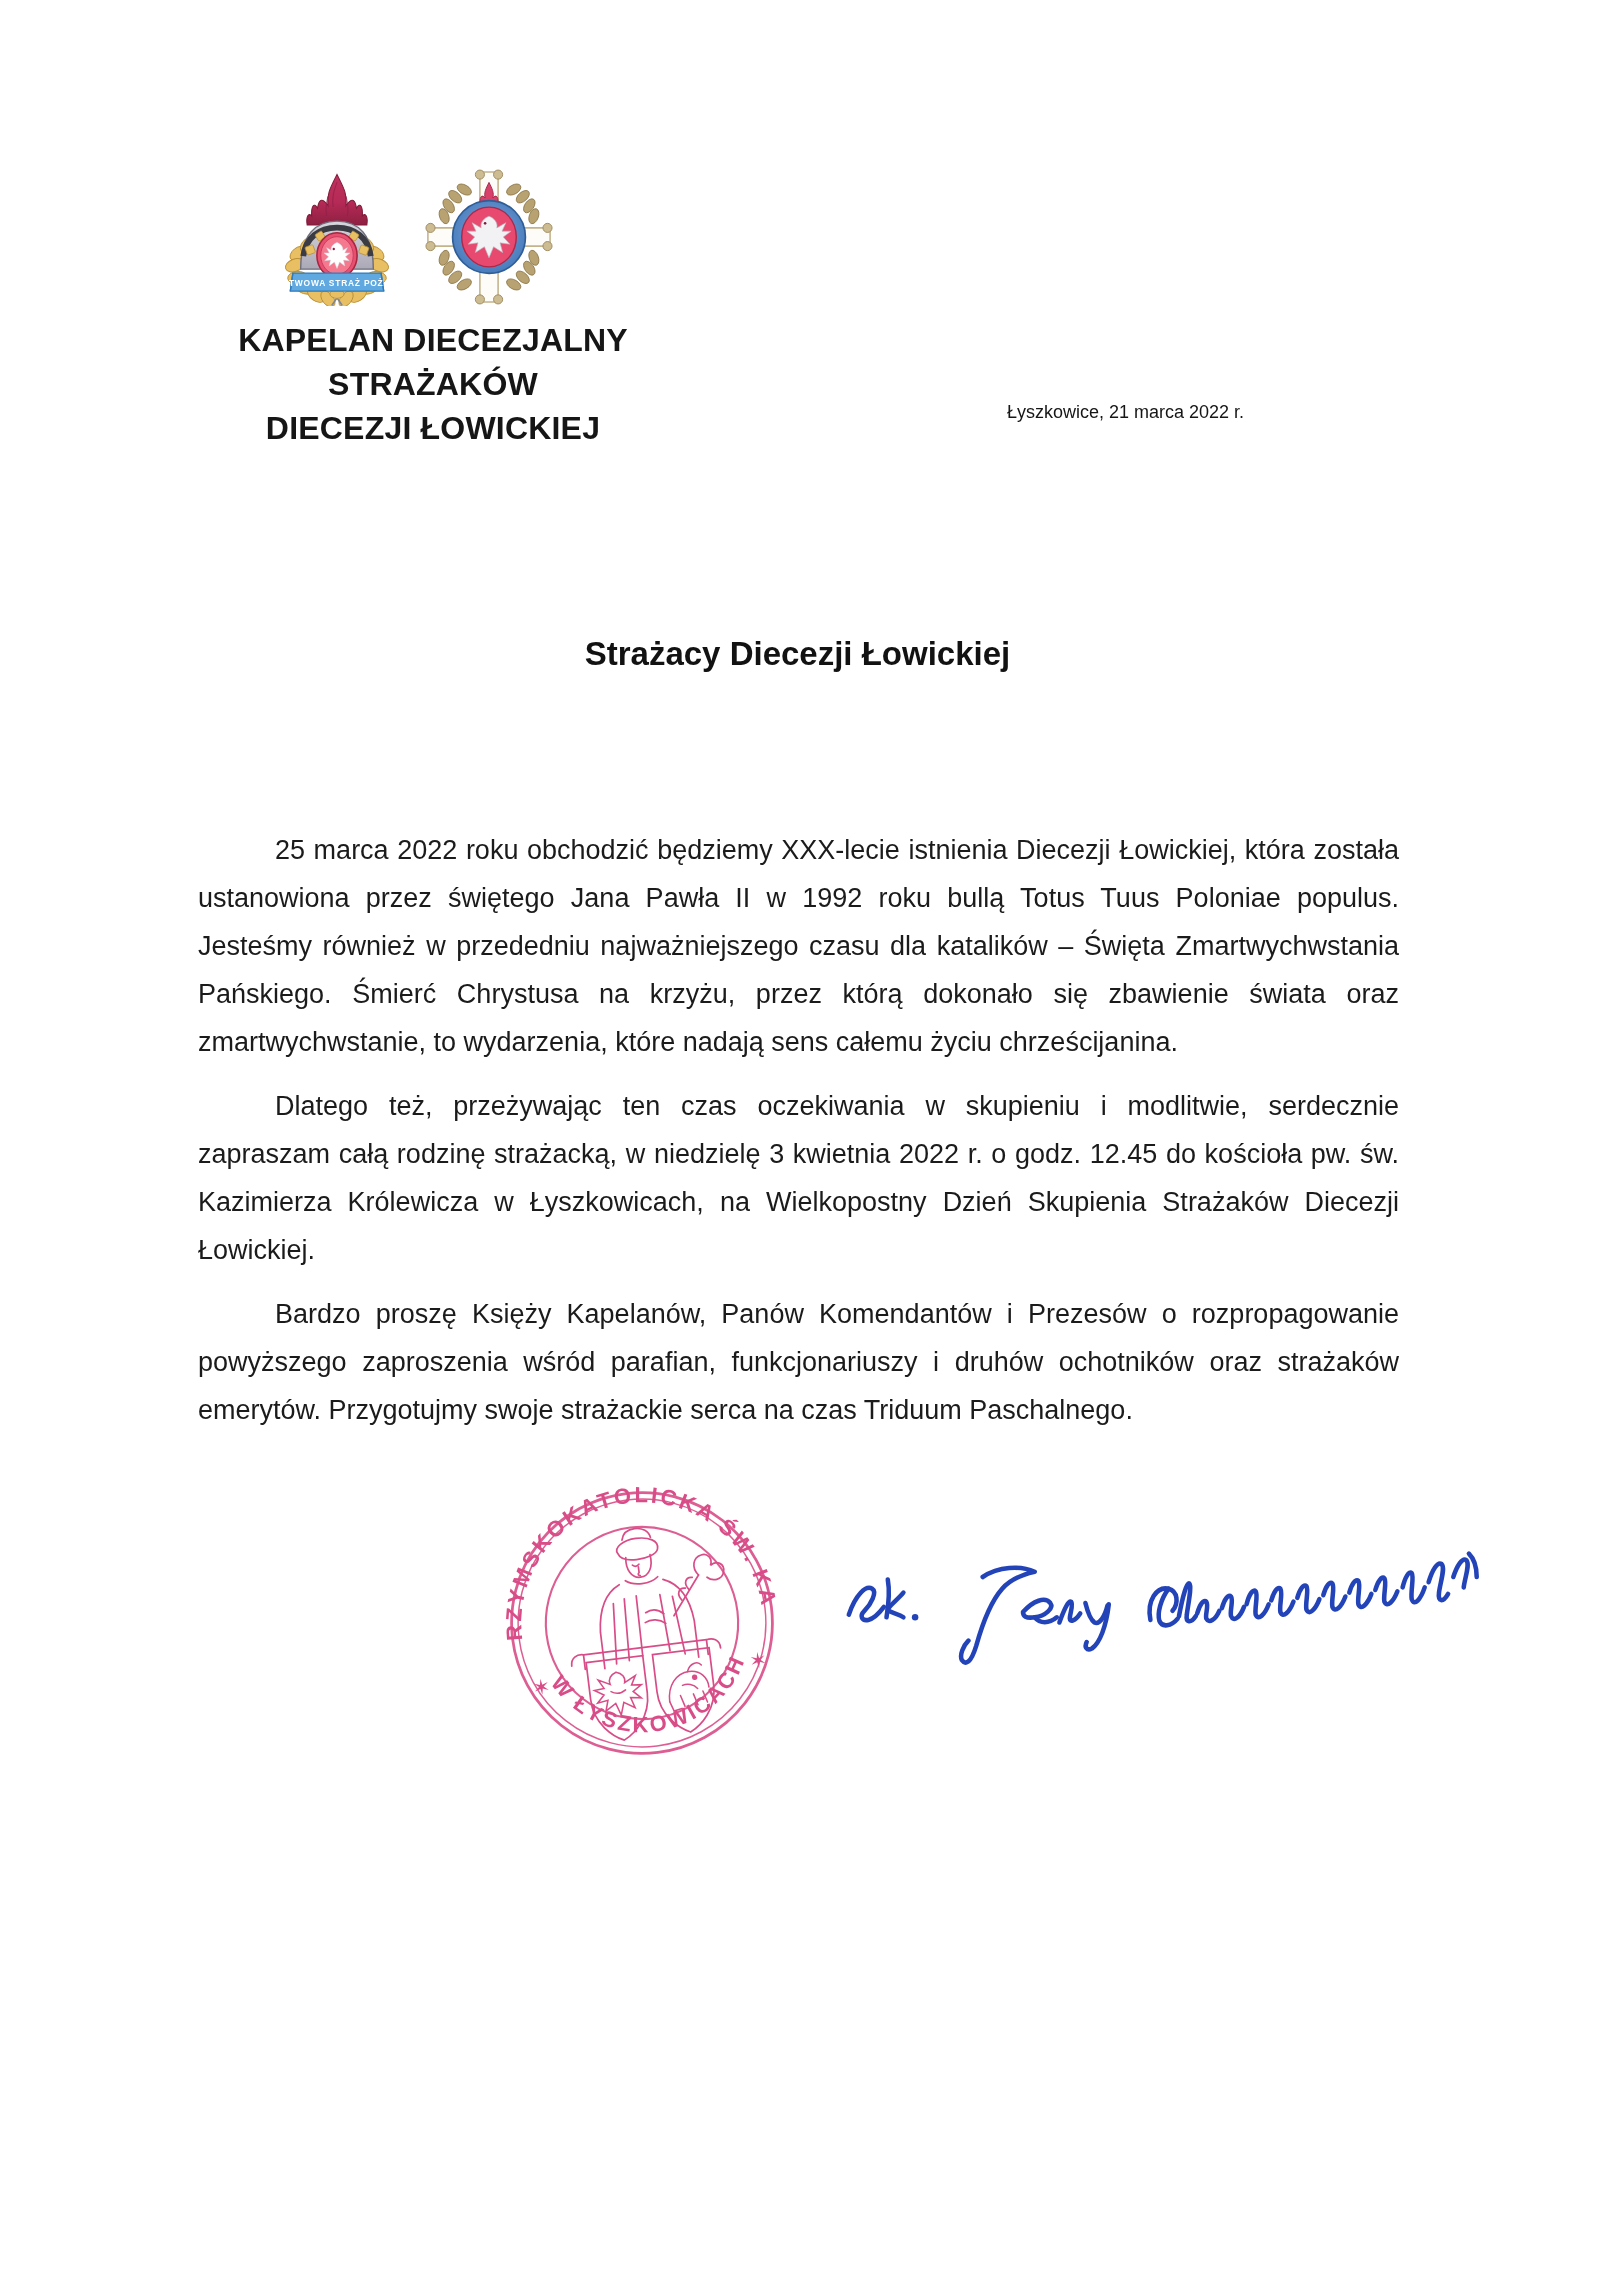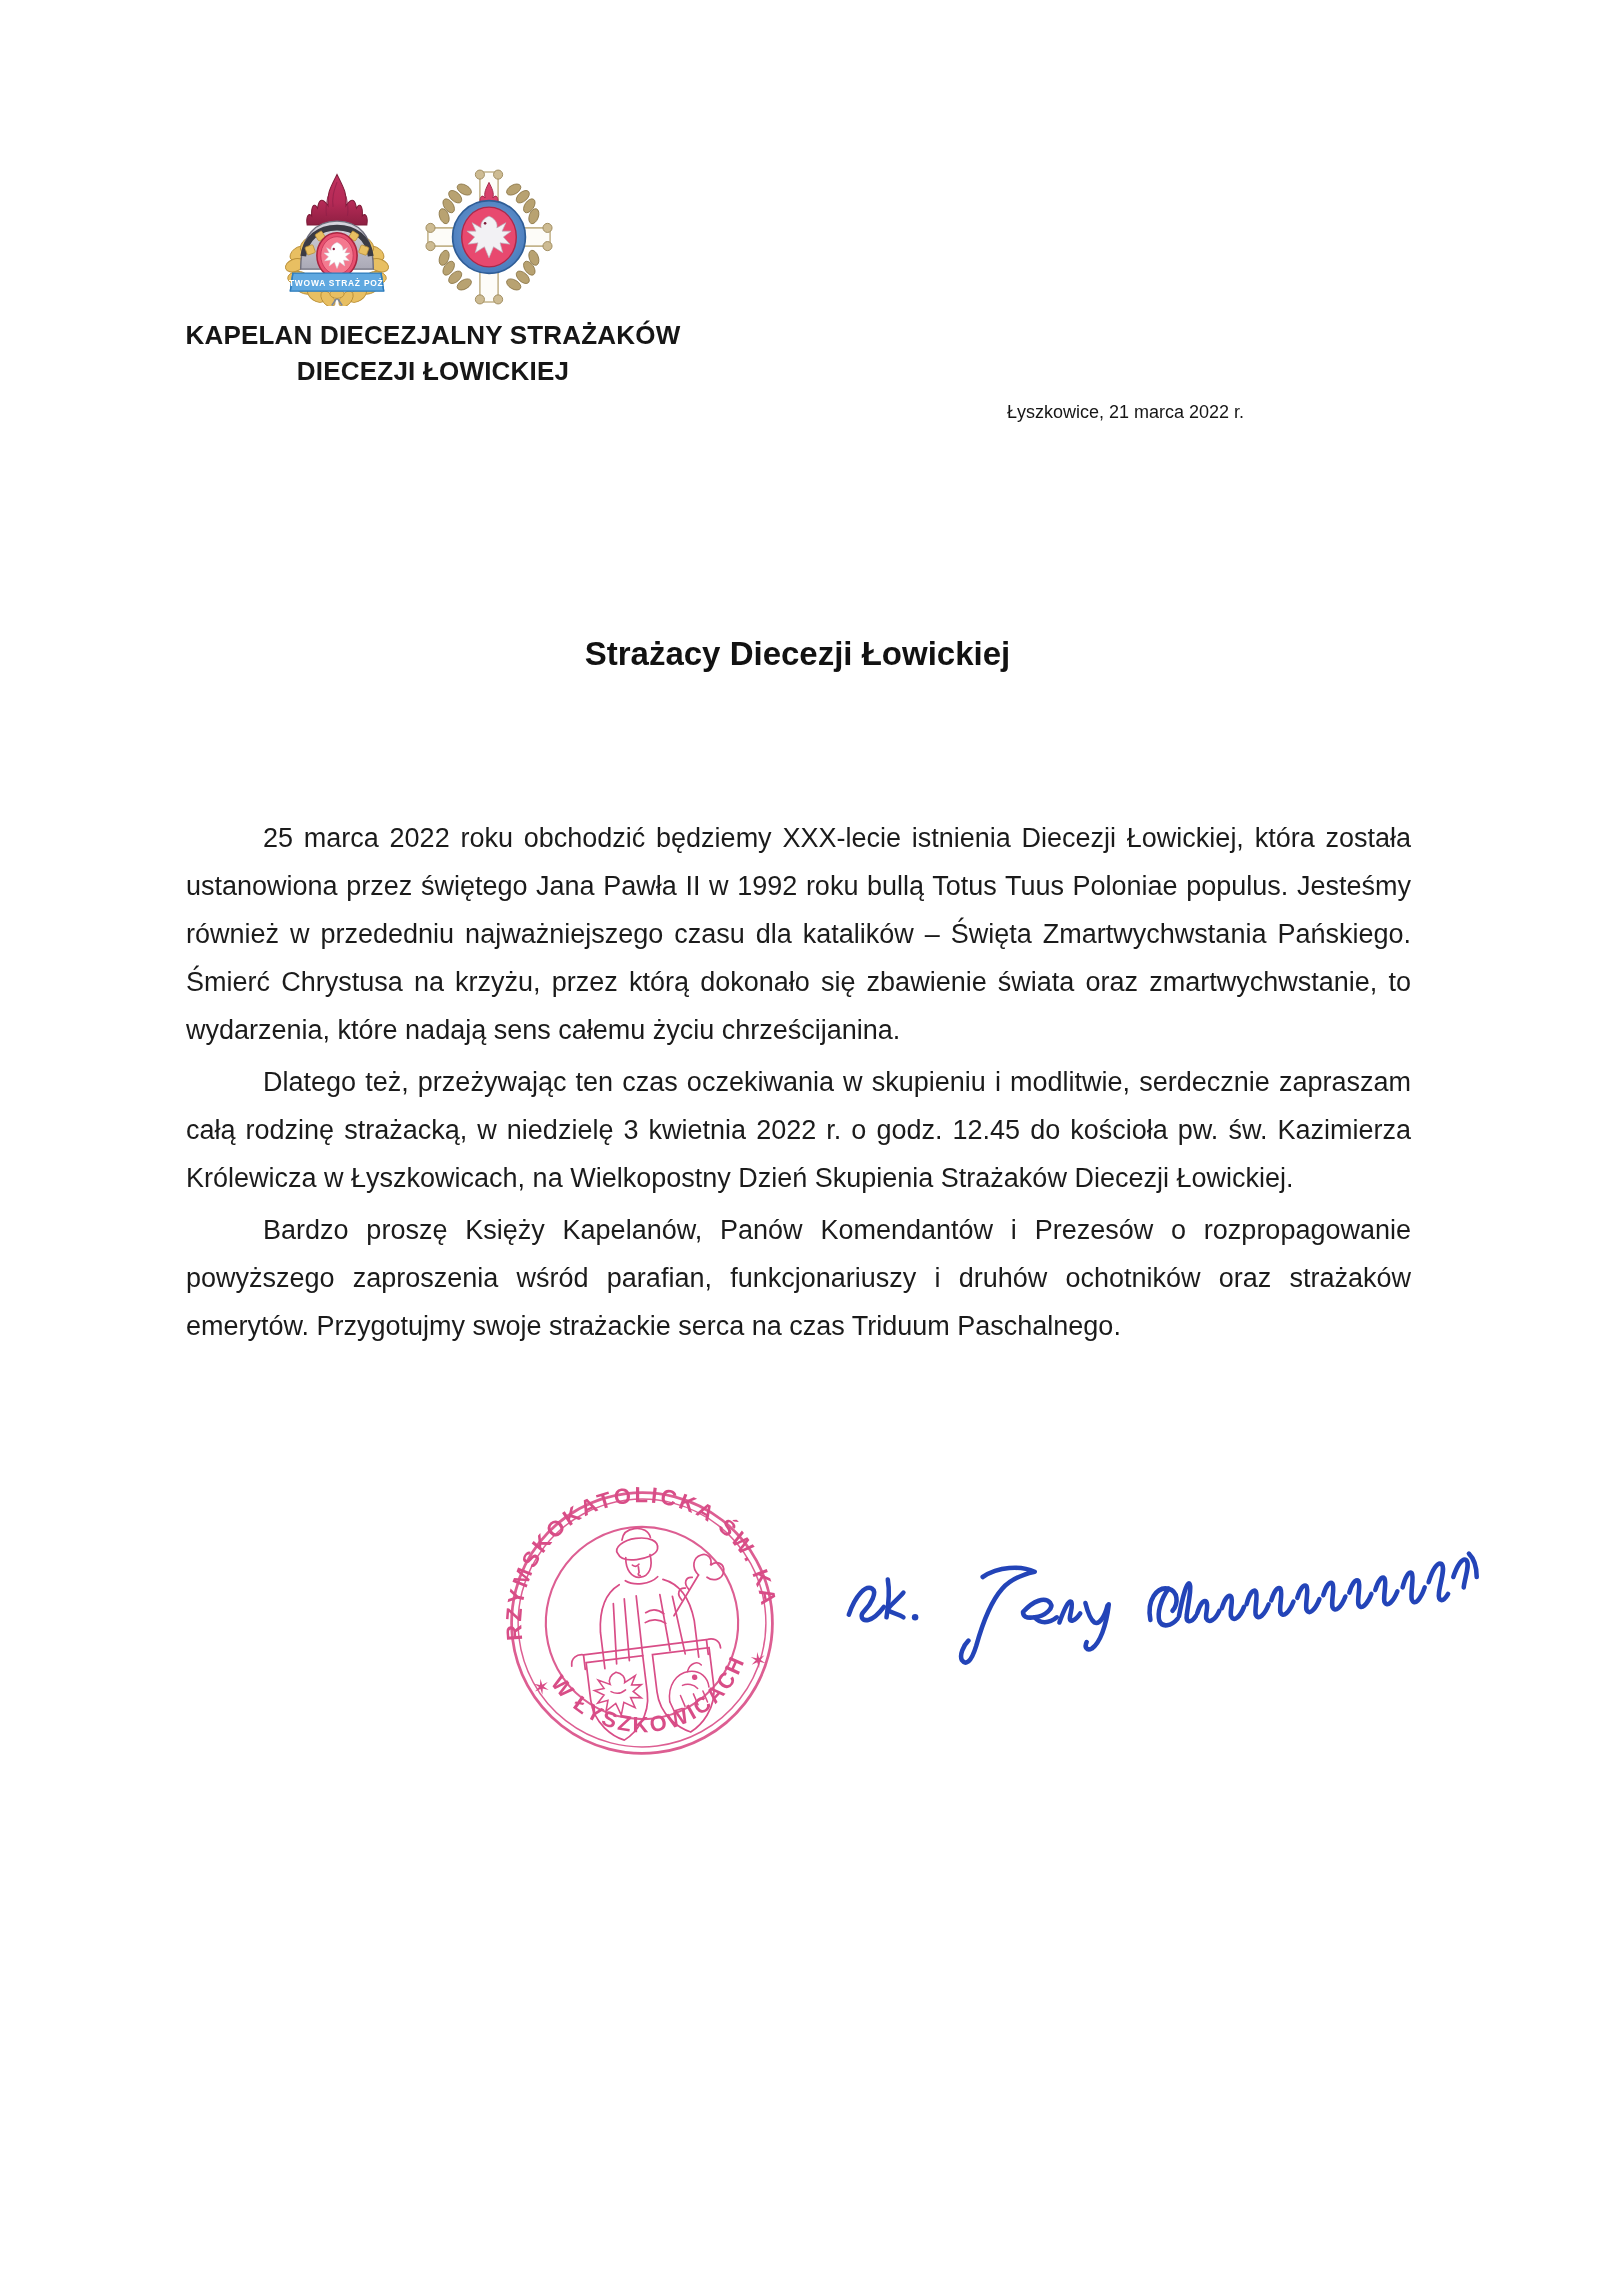"KAPELAN DIECEZJALNY STRAŻAKÓW" .org-title { font-size: 26px -> 32px }
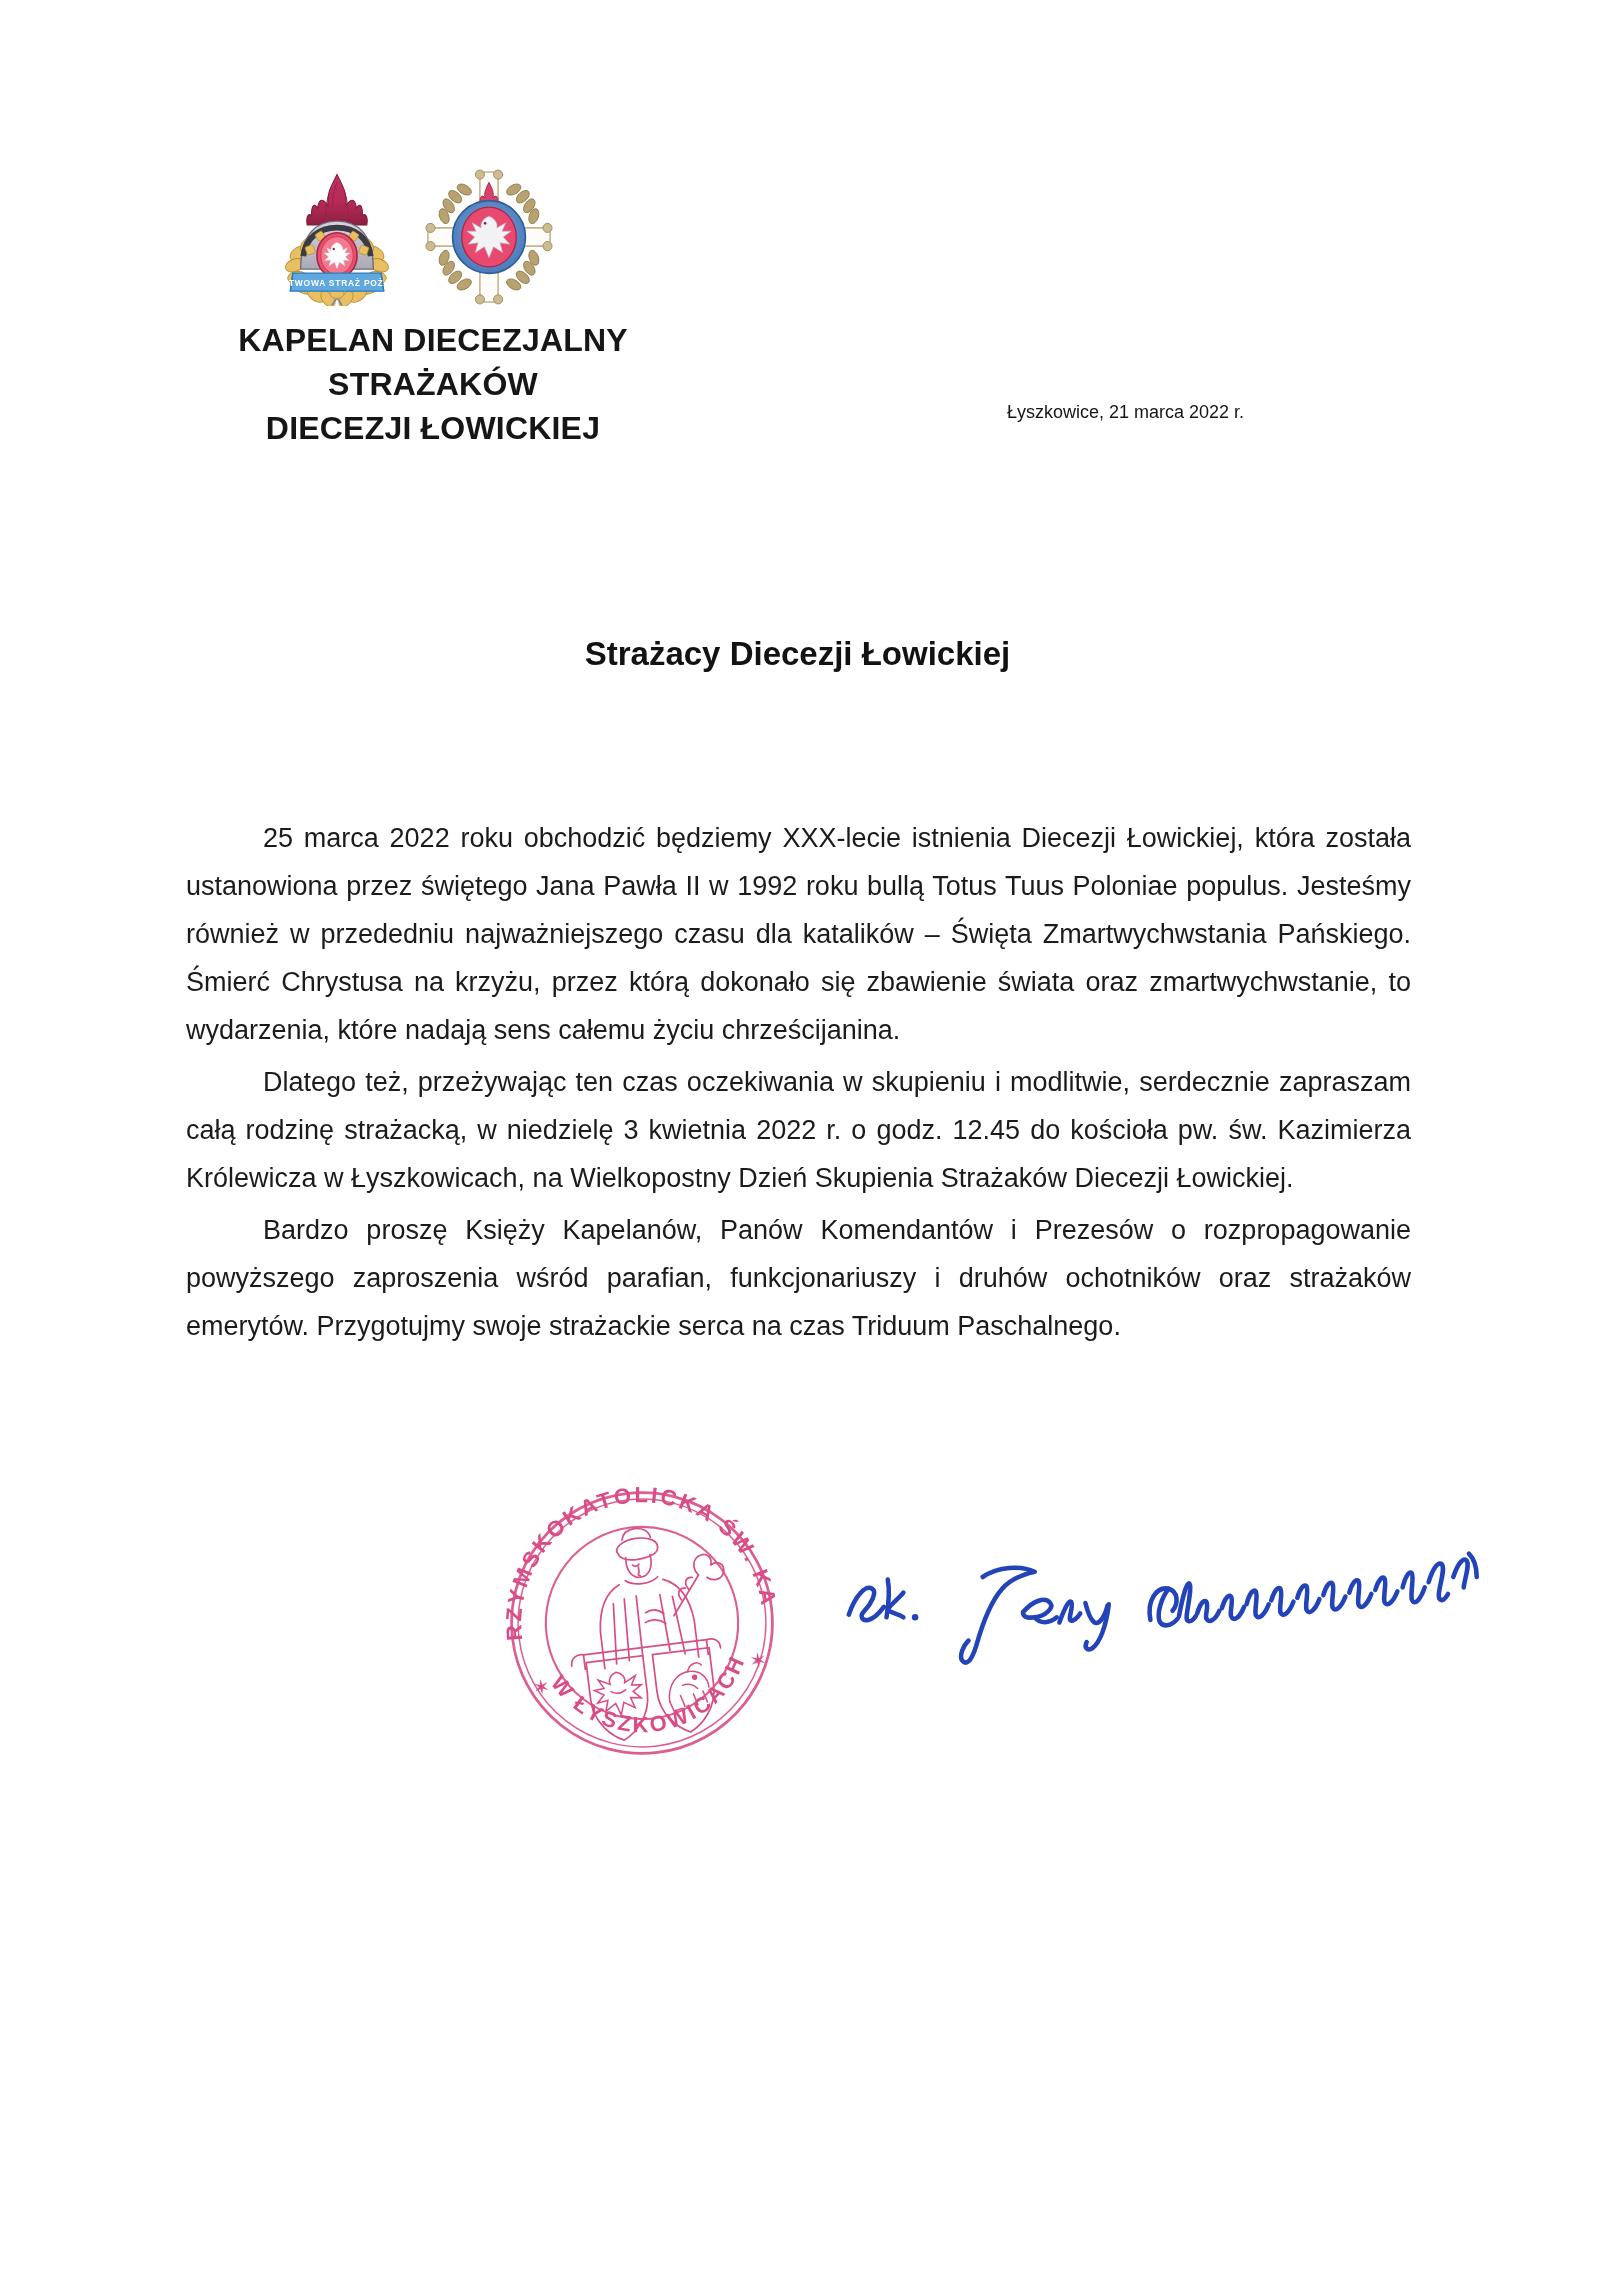"25 marca 2022 roku obchodzić" .body-text p { margin: 4px -> 16px }
